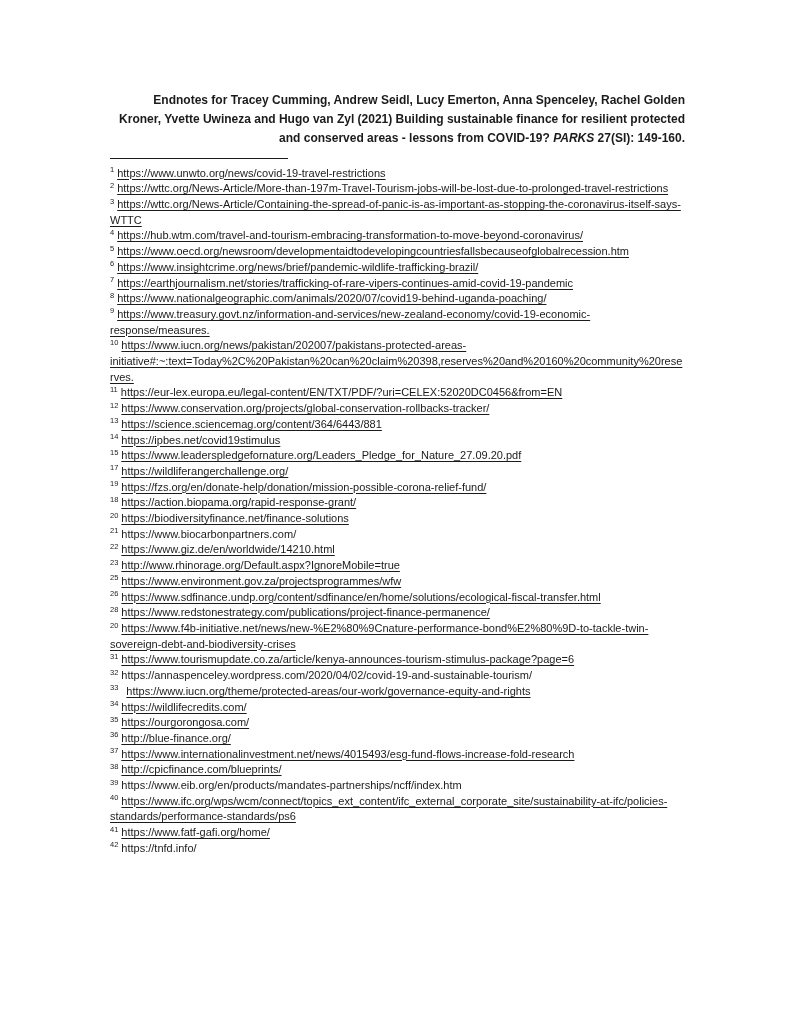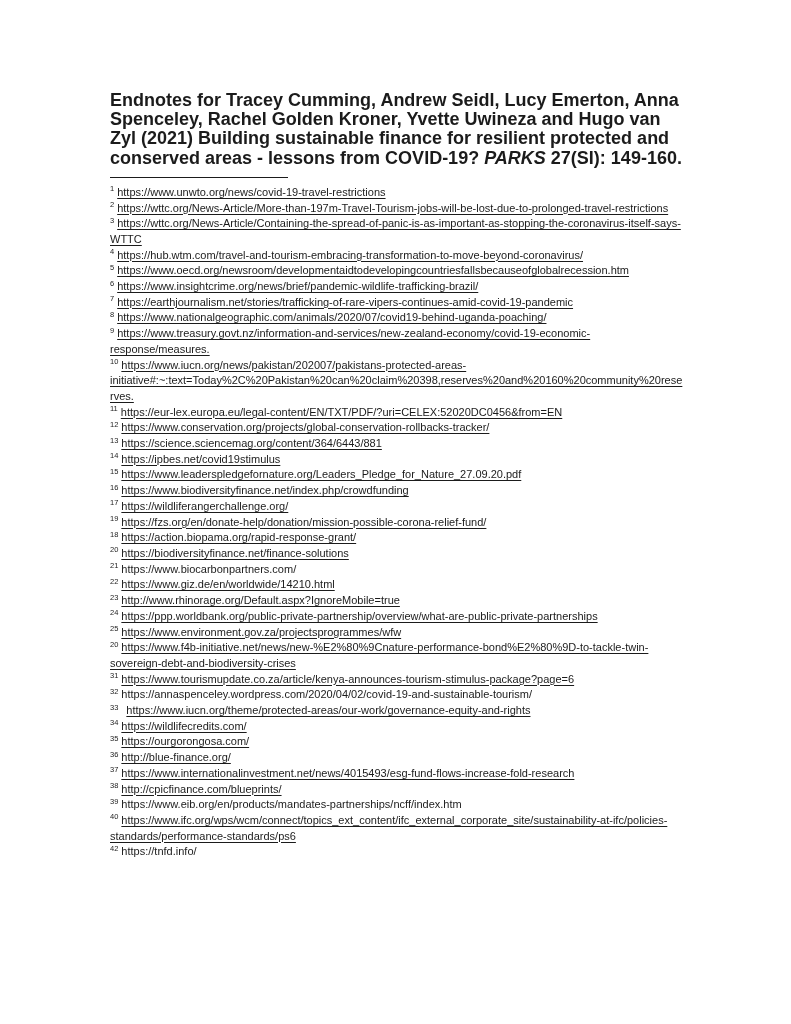"Endnotes for Tracey Cumming, Andrew" .doc-title { font-size: 18px -> 12px; text-align: left -> right }
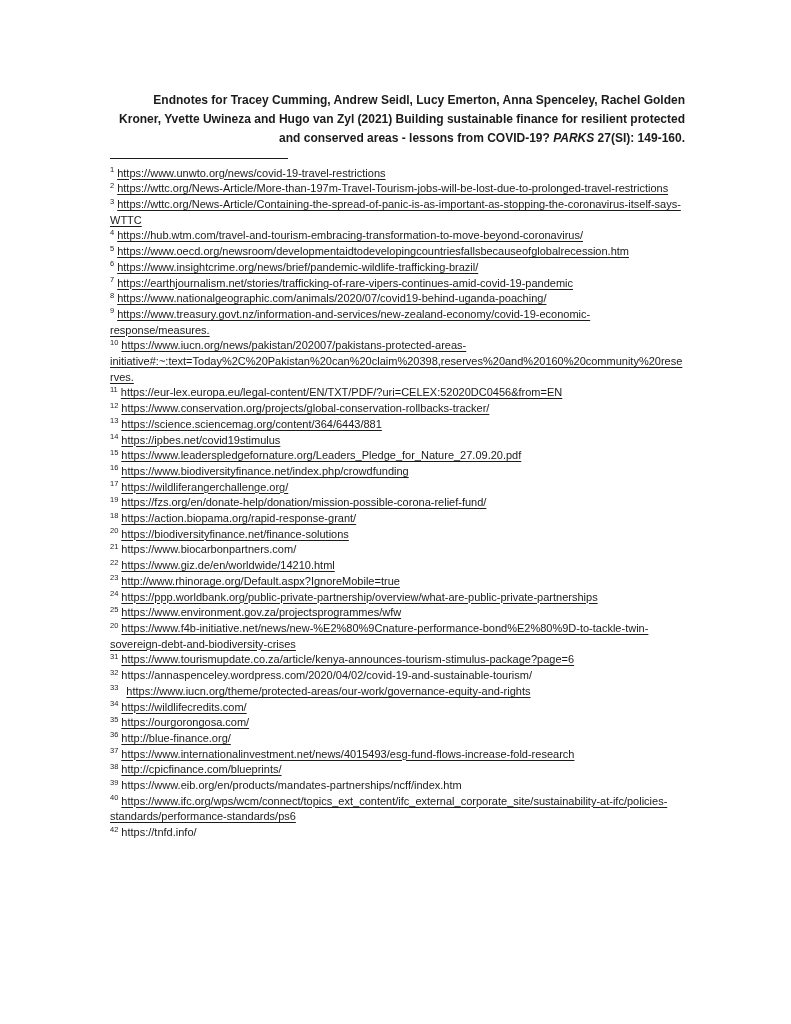"16" div.note { html: <div><sup>16</sup><span>https://www.biodiversityfinance.net/index.php/crowdfunding</span></div> -> none }
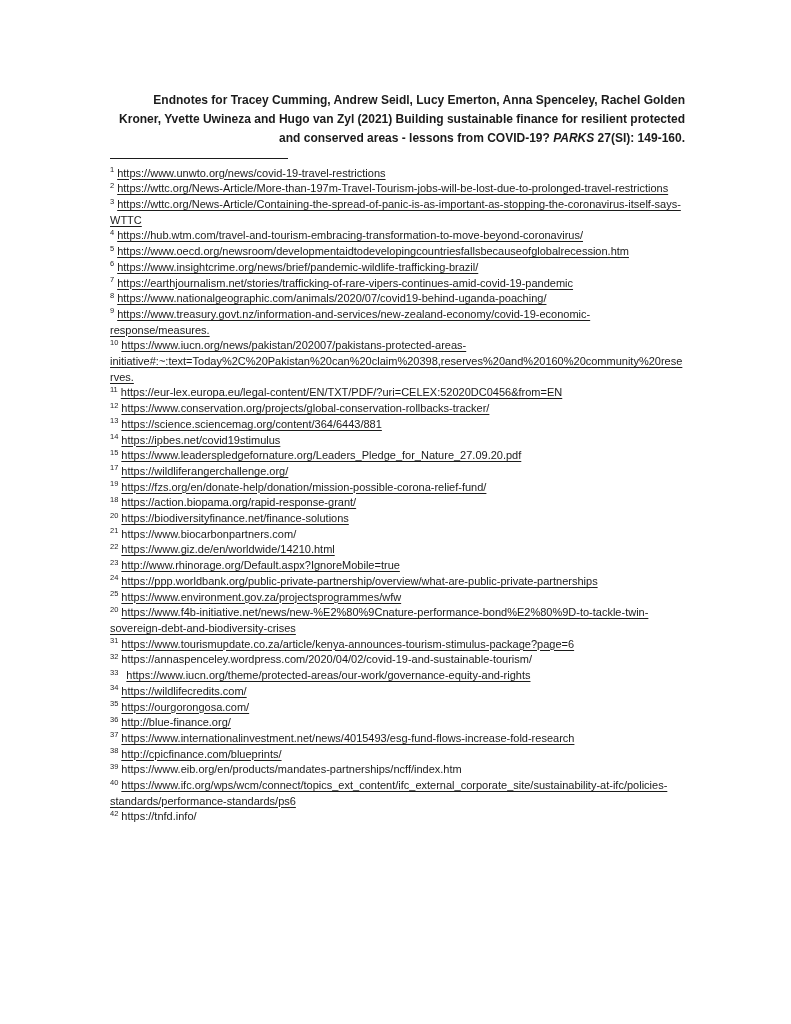"24" div.note { html: <div><sup>24</sup><span>https://ppp.worldbank.org/public-private-partnership/overview/what-are-public-private-partnerships</span></div> -> none }
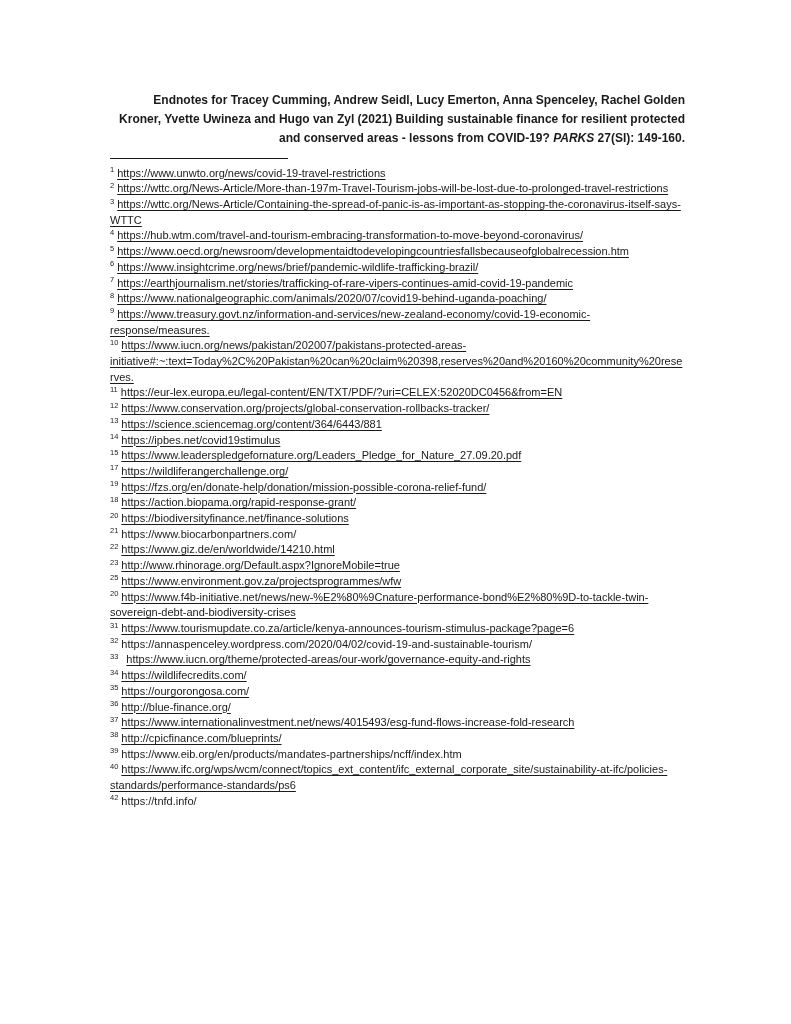"26" div.note { html: none -> <div><sup>26</sup><span>https://www.sdfinance.undp.org/content/sdfinance/en/home/solutions/ecological-fiscal-transfer.html</span></div> }
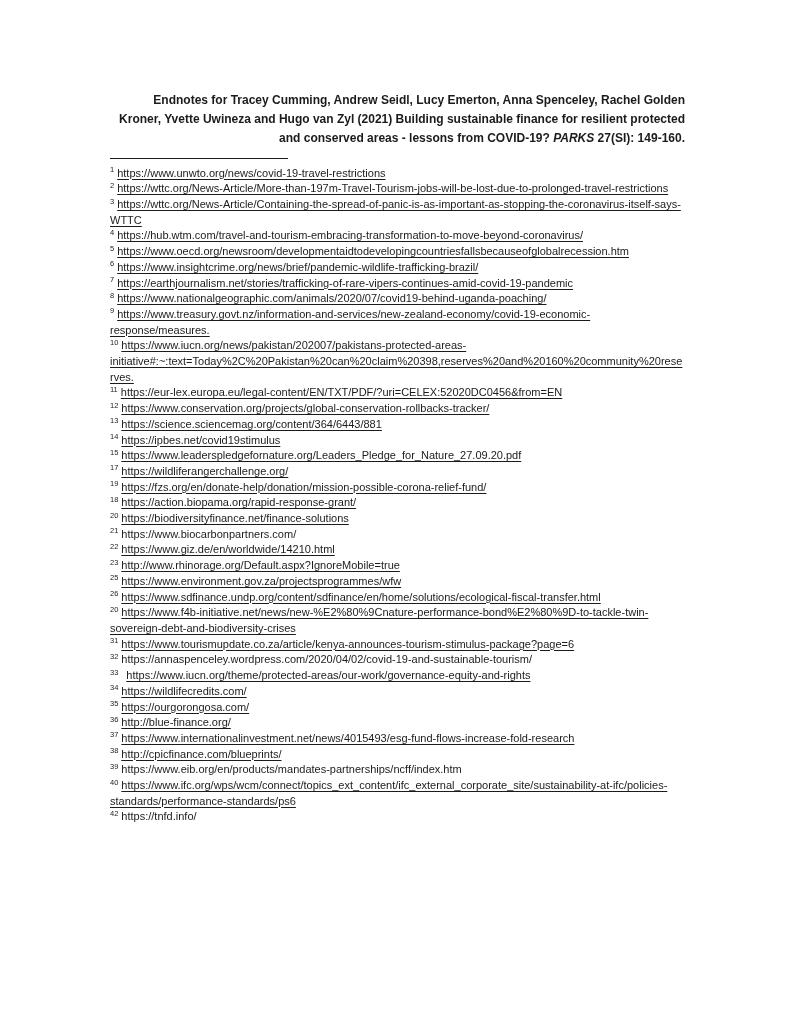"28" div.note { html: none -> <div><sup>28</sup><span>https://www.redstonestrategy.com/publications/project-finance-permanence/</span></div> }
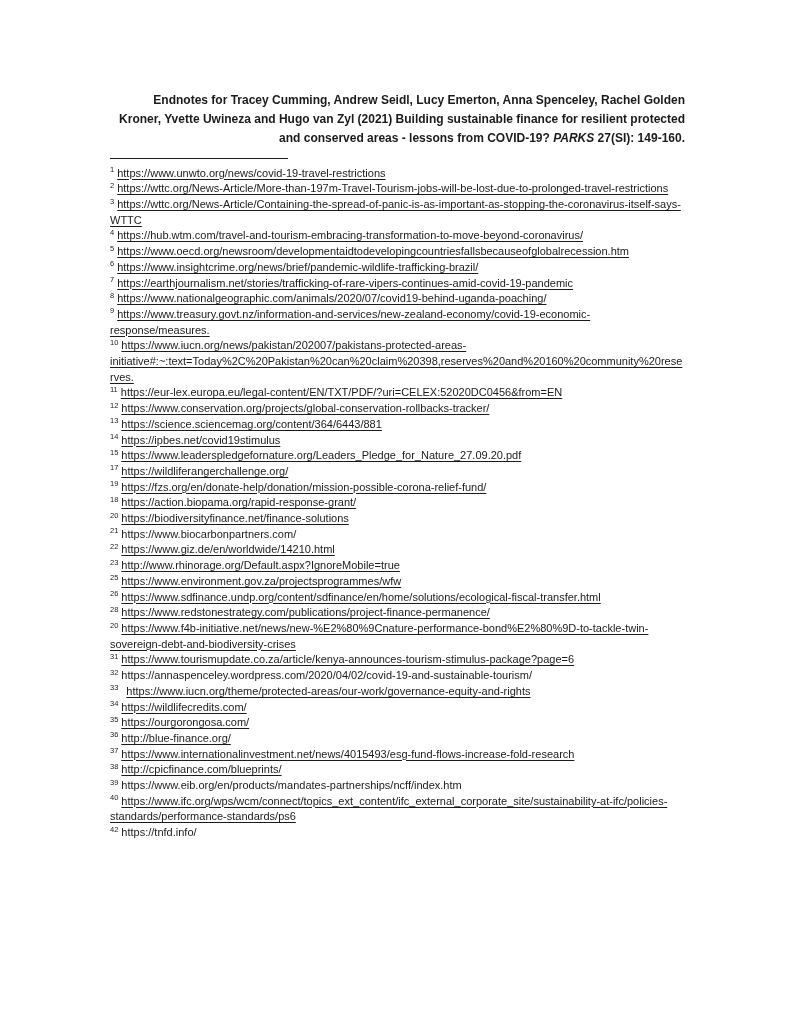"41 https://www.fatf-gafi.org/home/" div.note { html: none -> <div><sup>41</sup><span>https://www.fatf-gafi.org/home/</span></div> }
